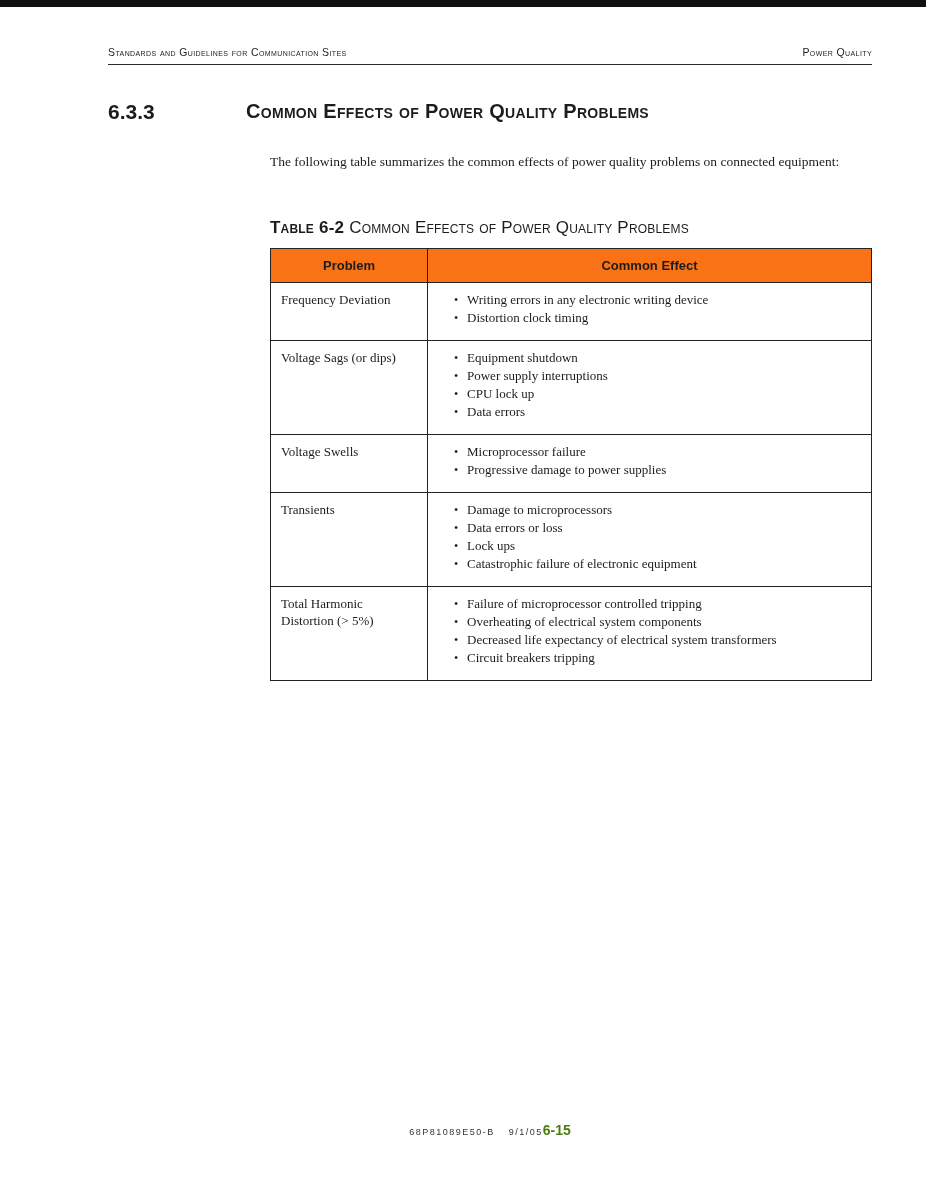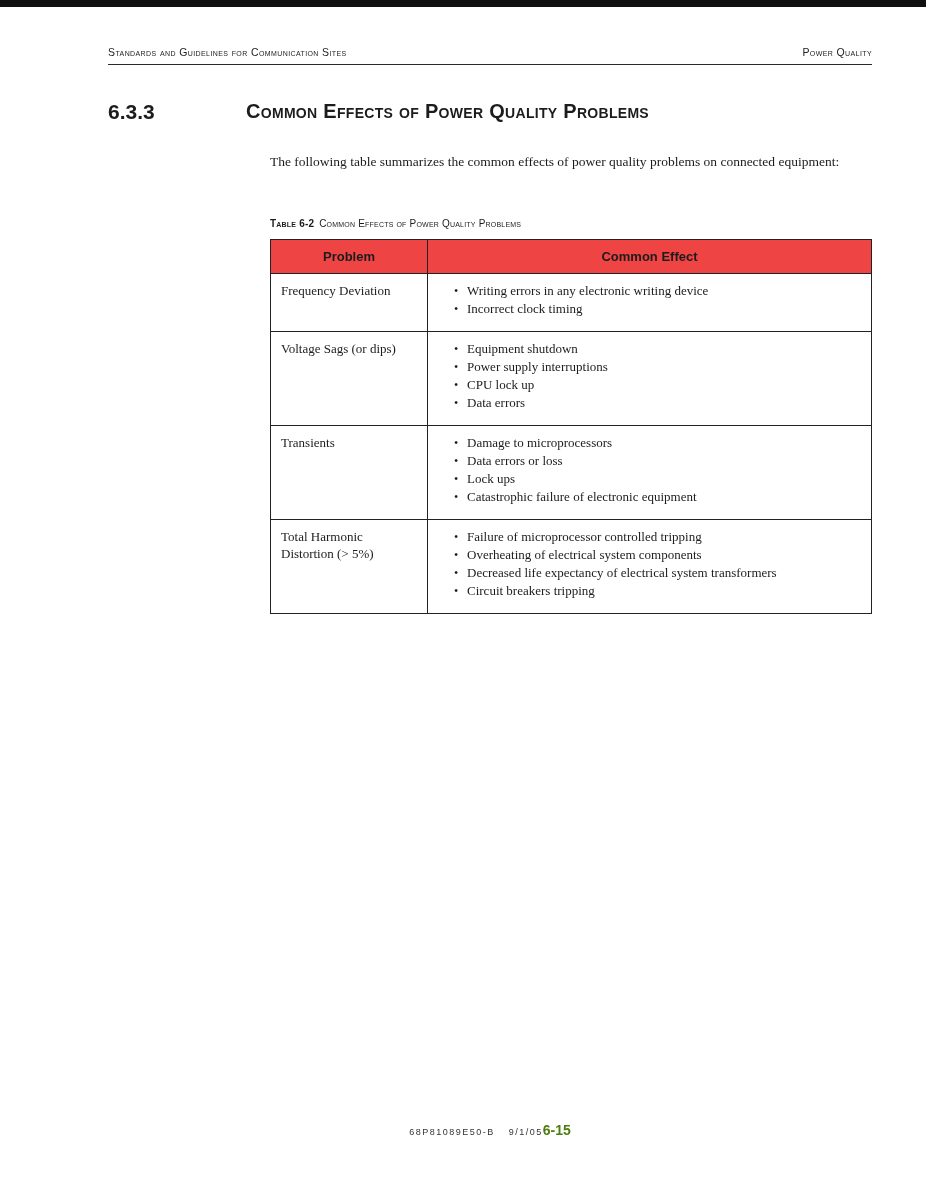"Table 6-2 Common Effects of" .table-caption { font-size: 10px -> 17px }
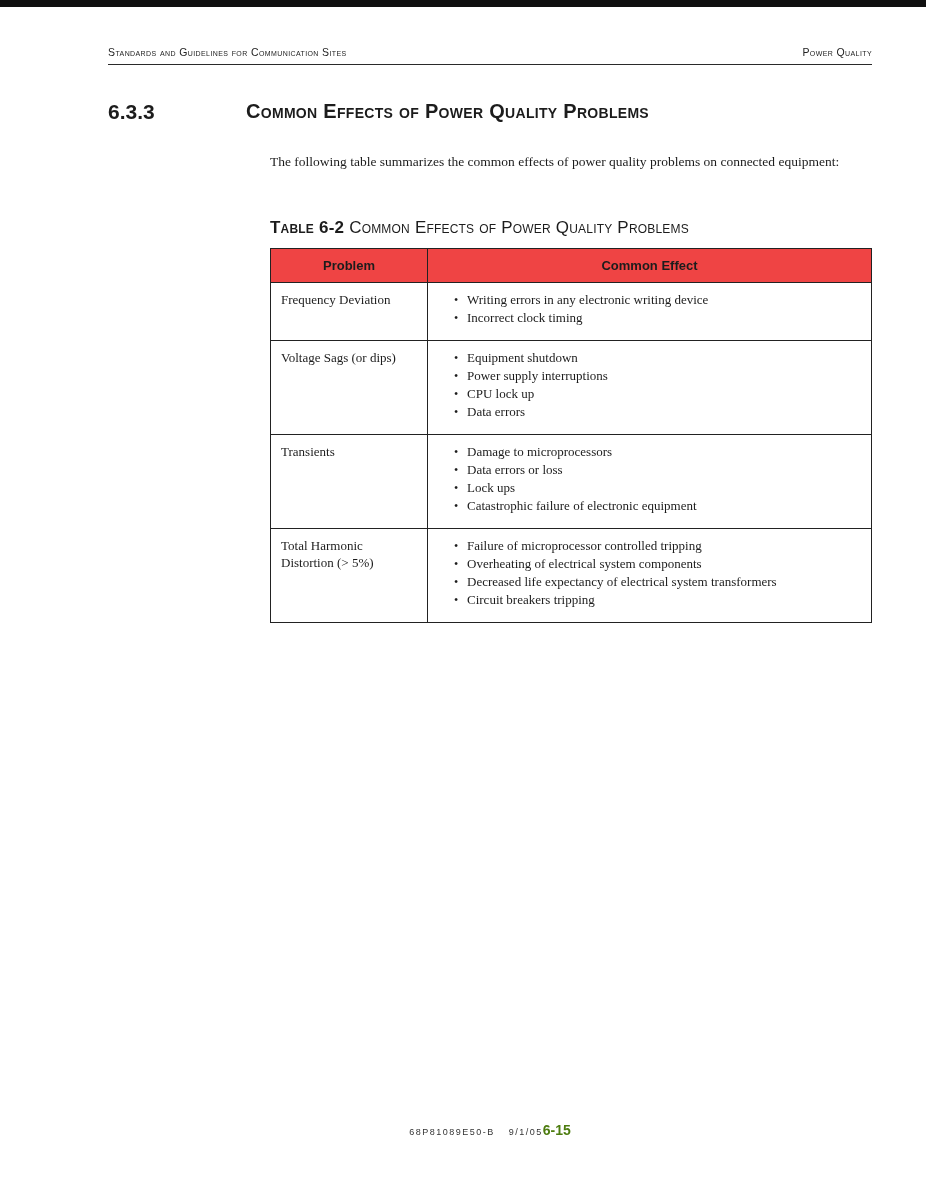"Problem" .effects-table th { background: #ef4444 -> #f97316 }
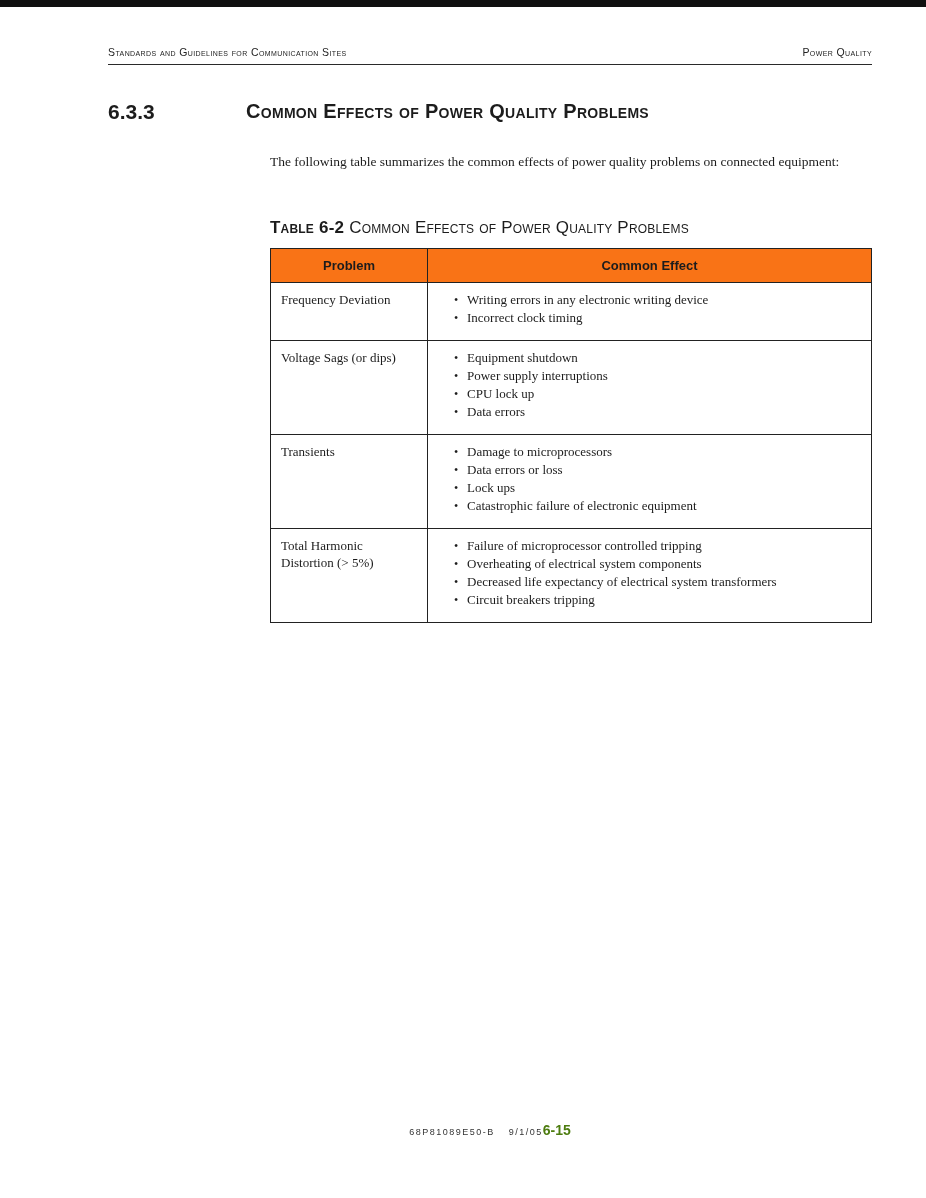"Incorrect clock timing" li { text: Incorrect -> Distortion }
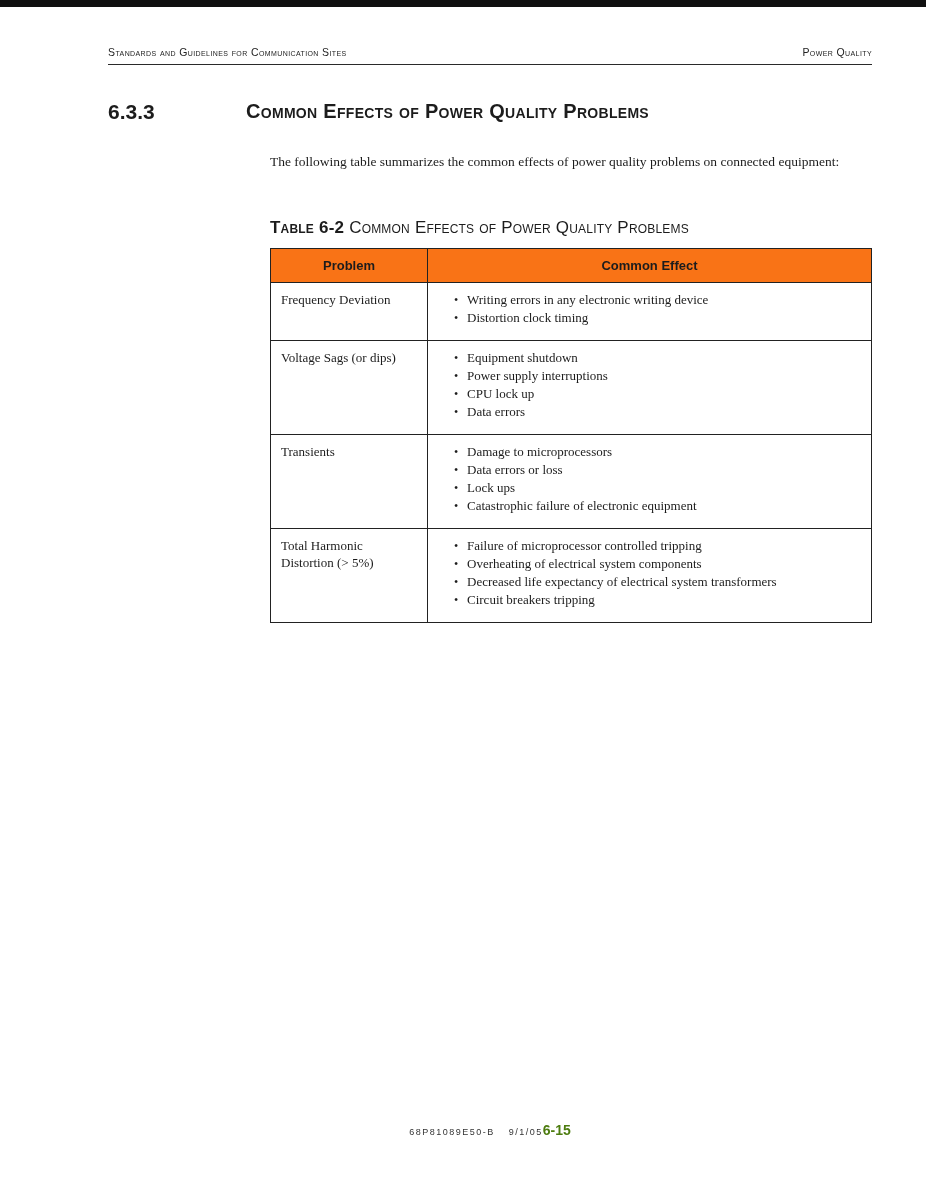"Voltage Swells" tr { html: none -> <tr> <td>Voltage Swells</td> <td> <ul> <li>Microprocessor failure</li> <li>Progressive damage to power supplies</li> </ul> </td> </tr> }
